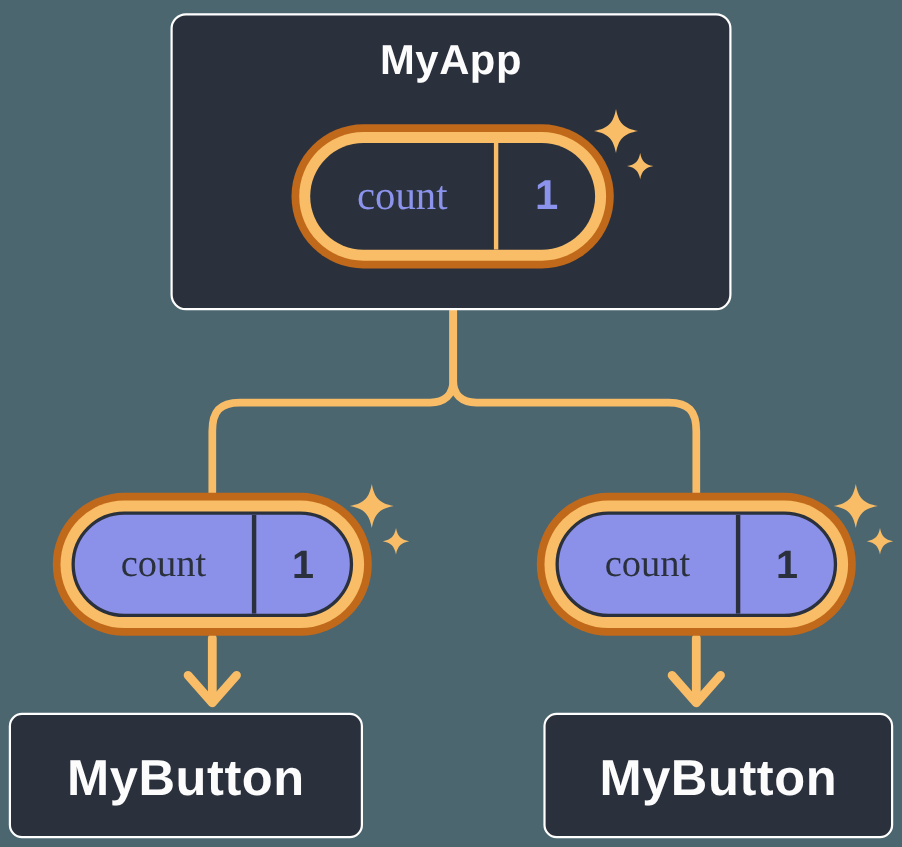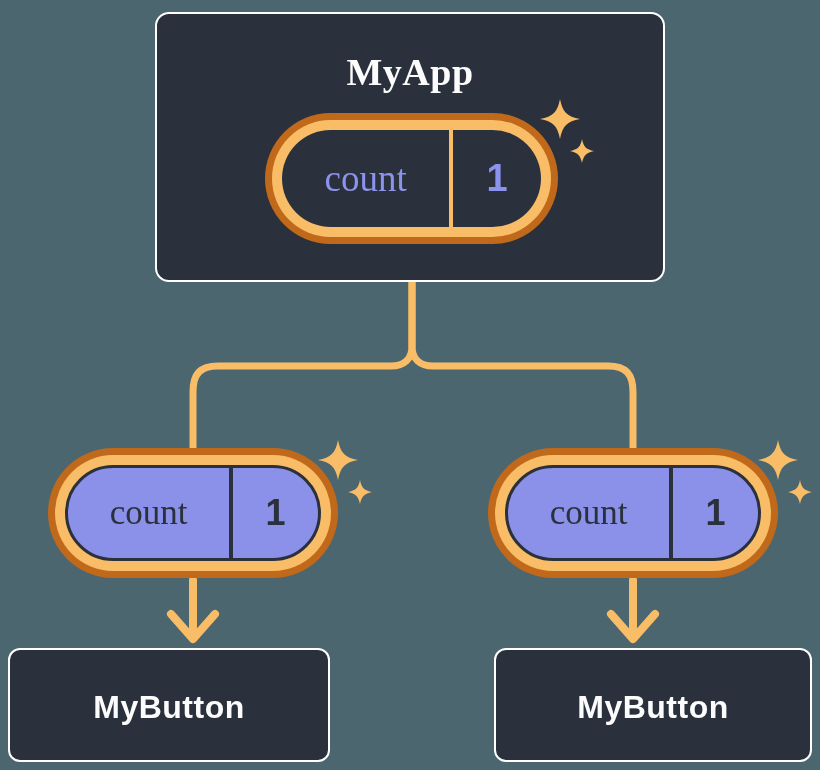"MyApp" #root-box .comp-title { font-family: Liberation Serif, serif -> none; margin-top: 36px -> 20px }
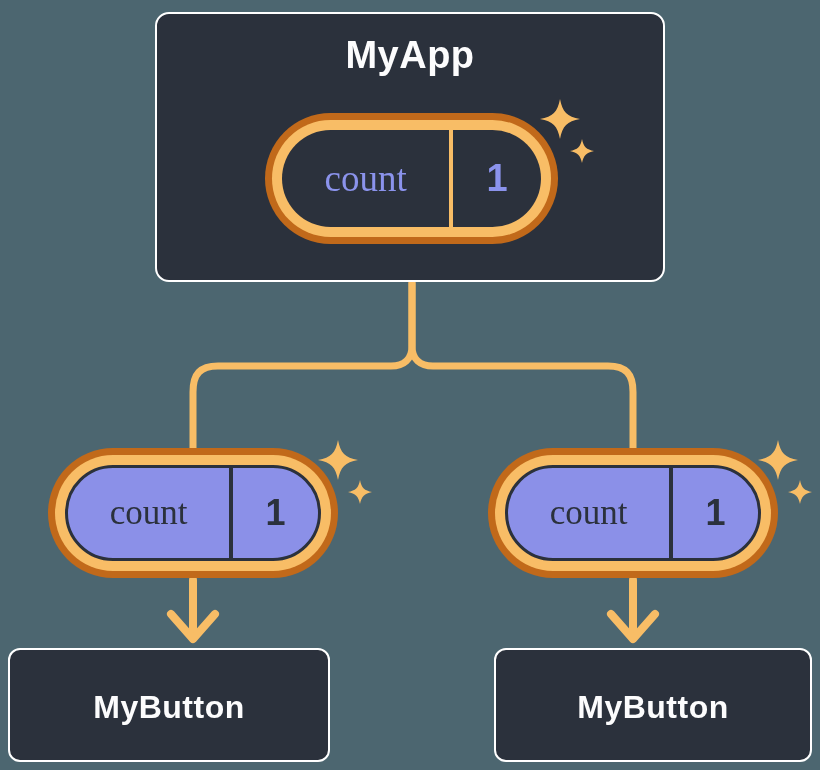"MyButton" #button-box-left .comp-title, #button-box-right .comp-title { font-size: 32px -> 46px }
